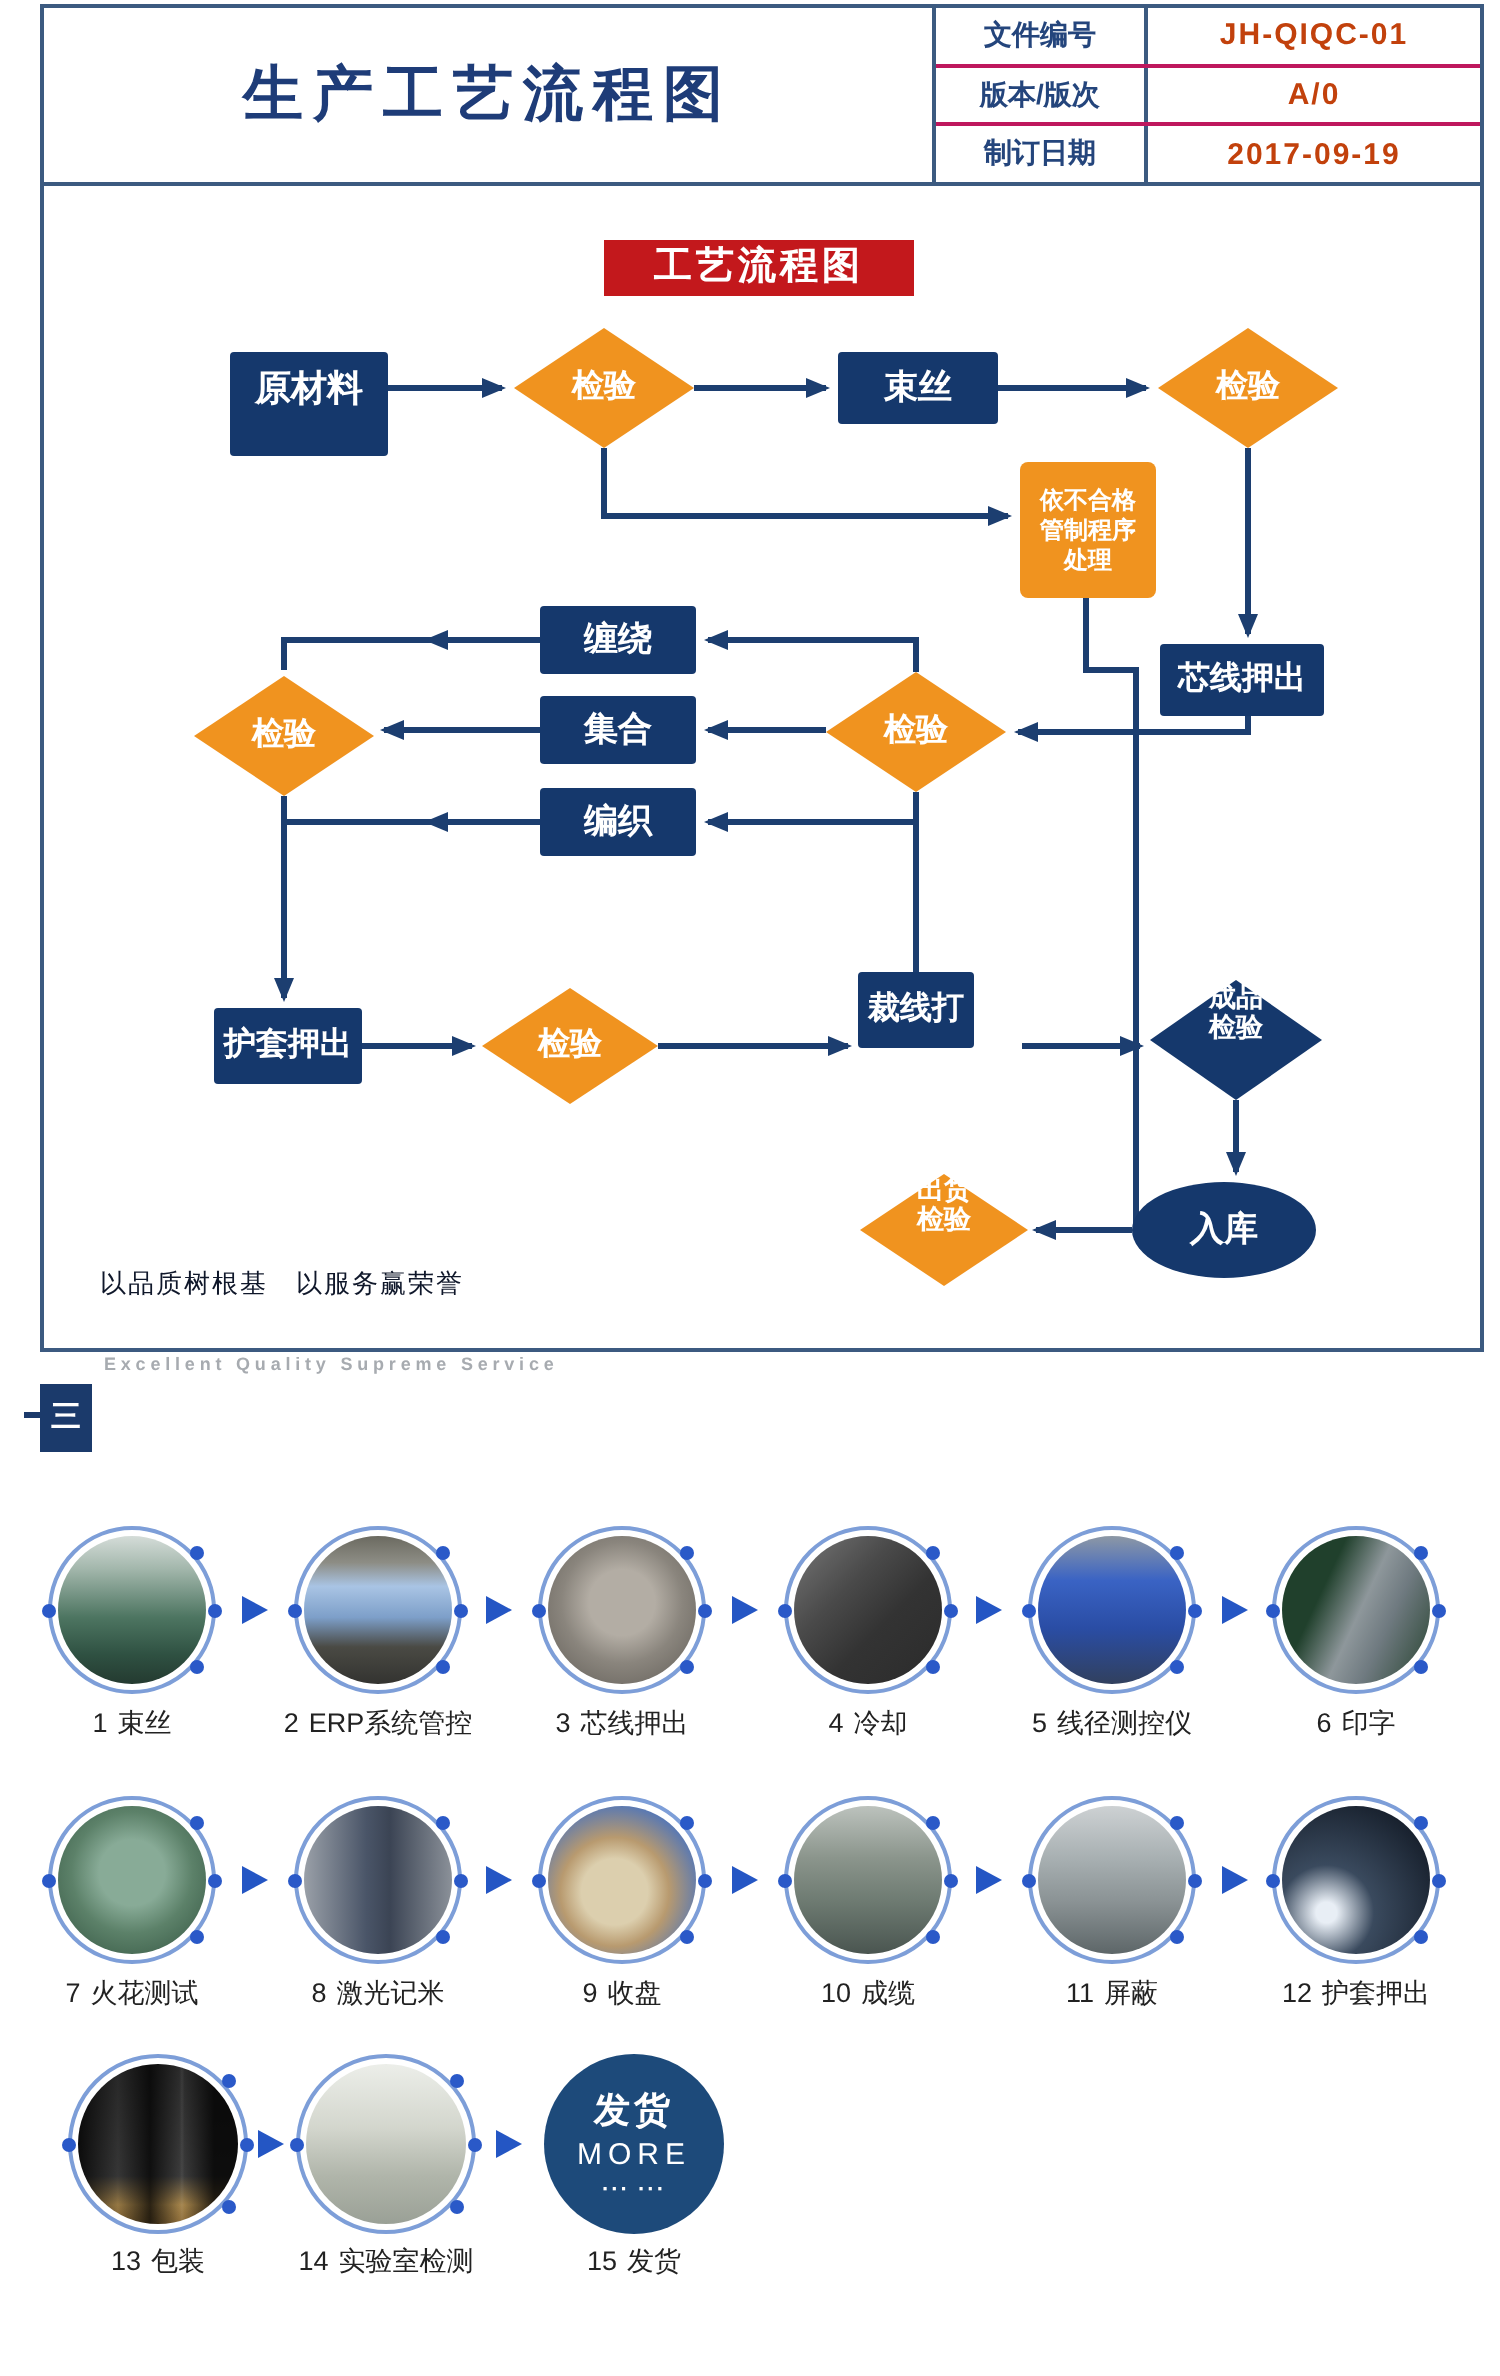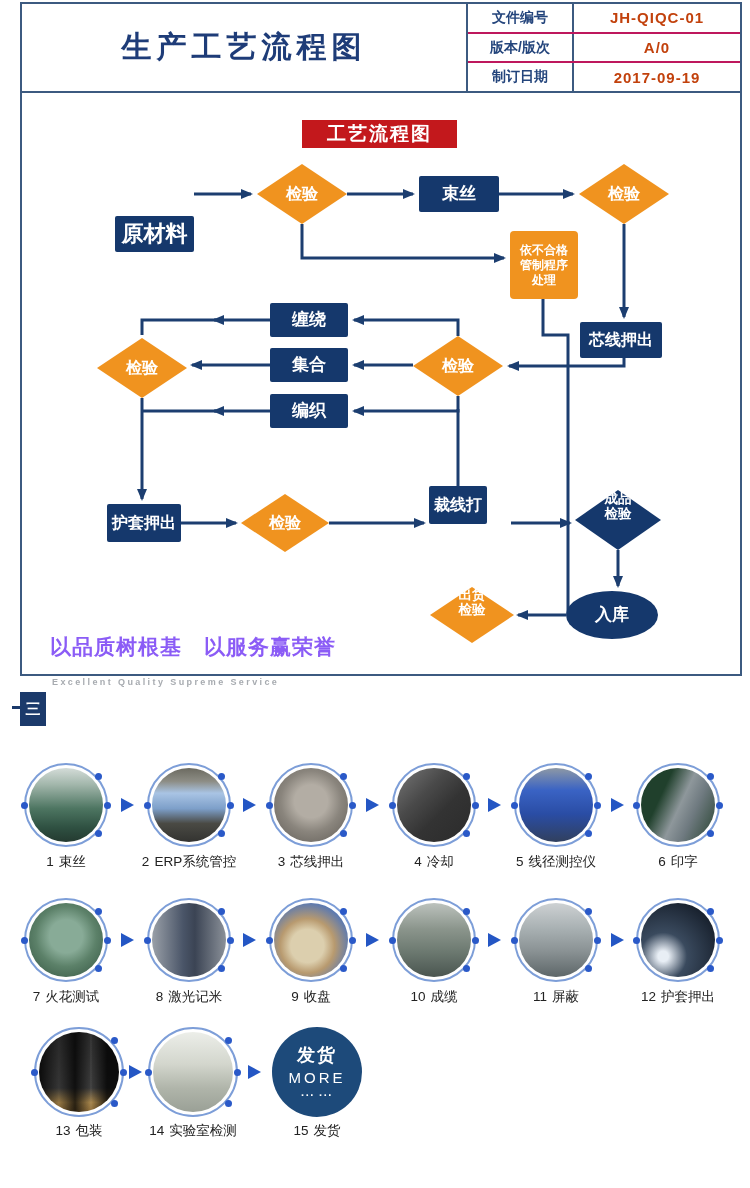"原材料" div.fnode { font-size: 22px -> 18px; height: 36px -> 52px; margin-top: 40px -> none }
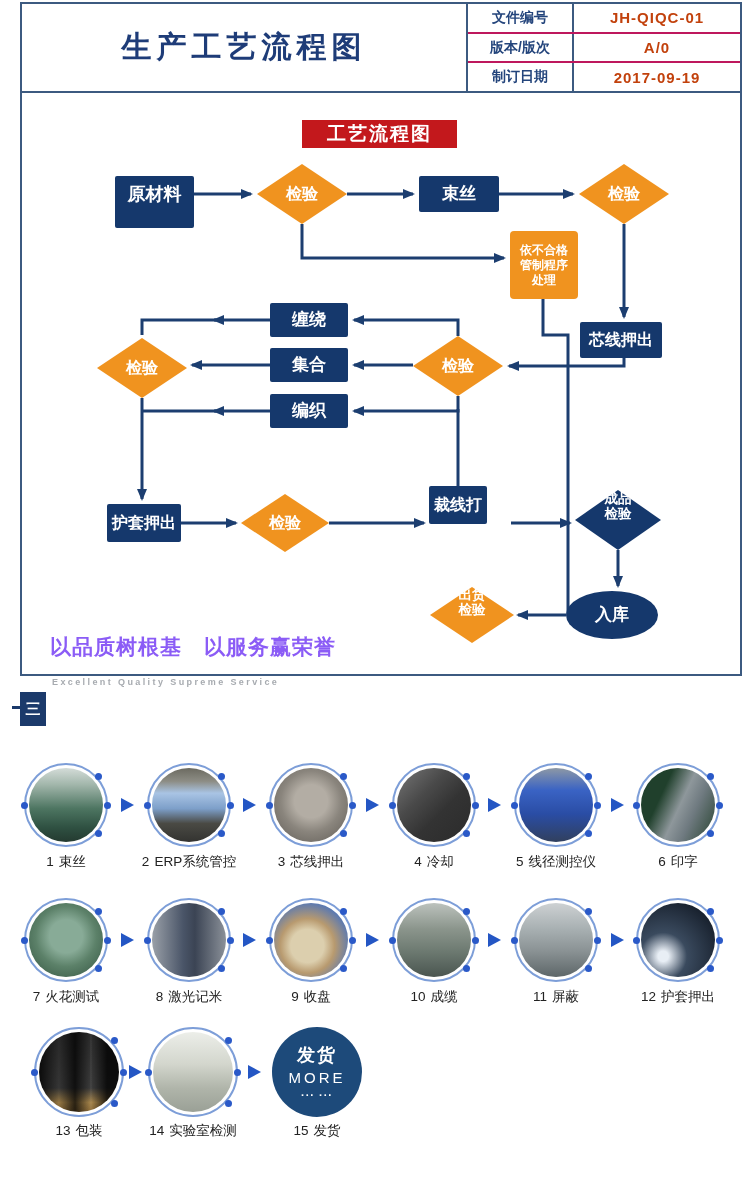"以品质树根基 以服务赢荣誉" .slogan-cn { color: #8b5cf6 -> #0f172a; font-size: 21px -> 13px; font-weight: bold -> normal }
